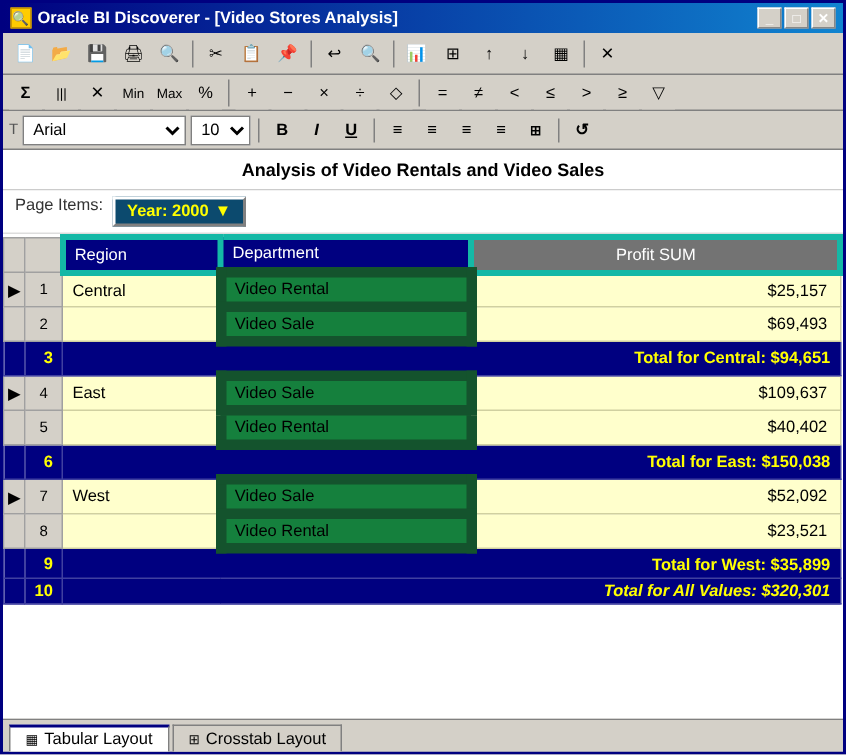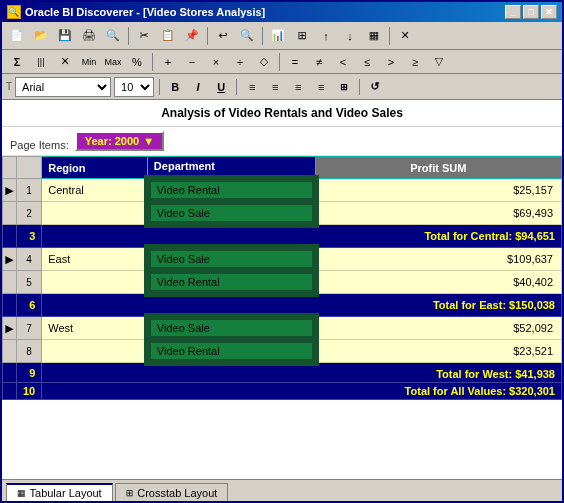"Arial" .font-select { width: 96px -> 109px }
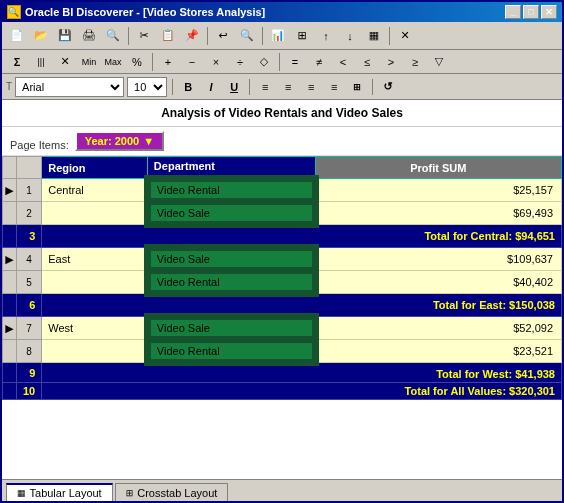"Page Items:" .page-items-bar { align-items: flex-end -> flex-start }
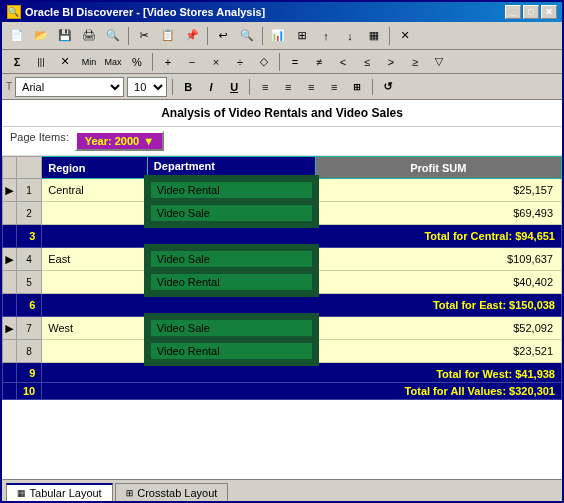"Year: 2000" .year-dropdown { background: #a21caf -> #0c4a6e }
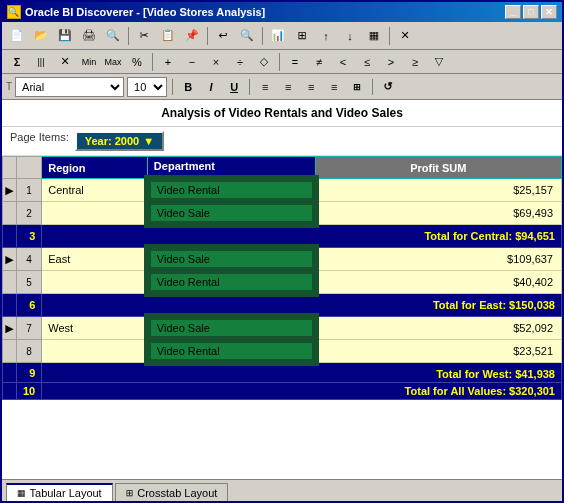"Region" .col-header { border: 1px solid #14b8a6 -> 4px solid #14b8a6; font-weight: bold -> normal }
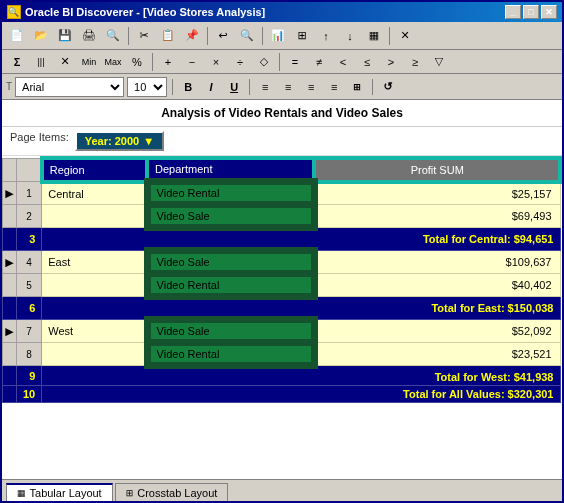"Total for West: $41,938" td.total-label-cell { text: $41,938 -> $35,899 }
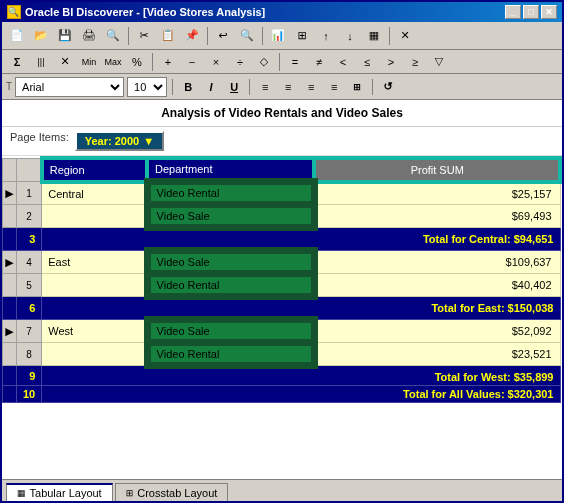"Total for All Values: $320,301" td { font-style: none -> italic }
